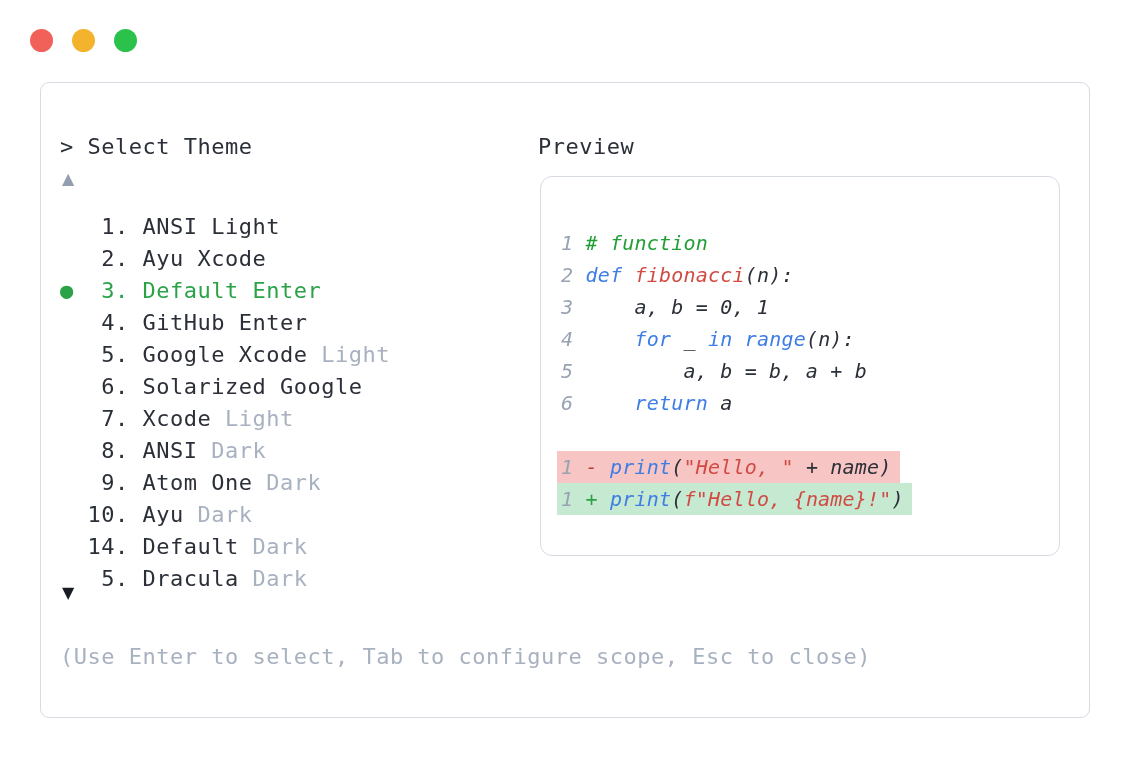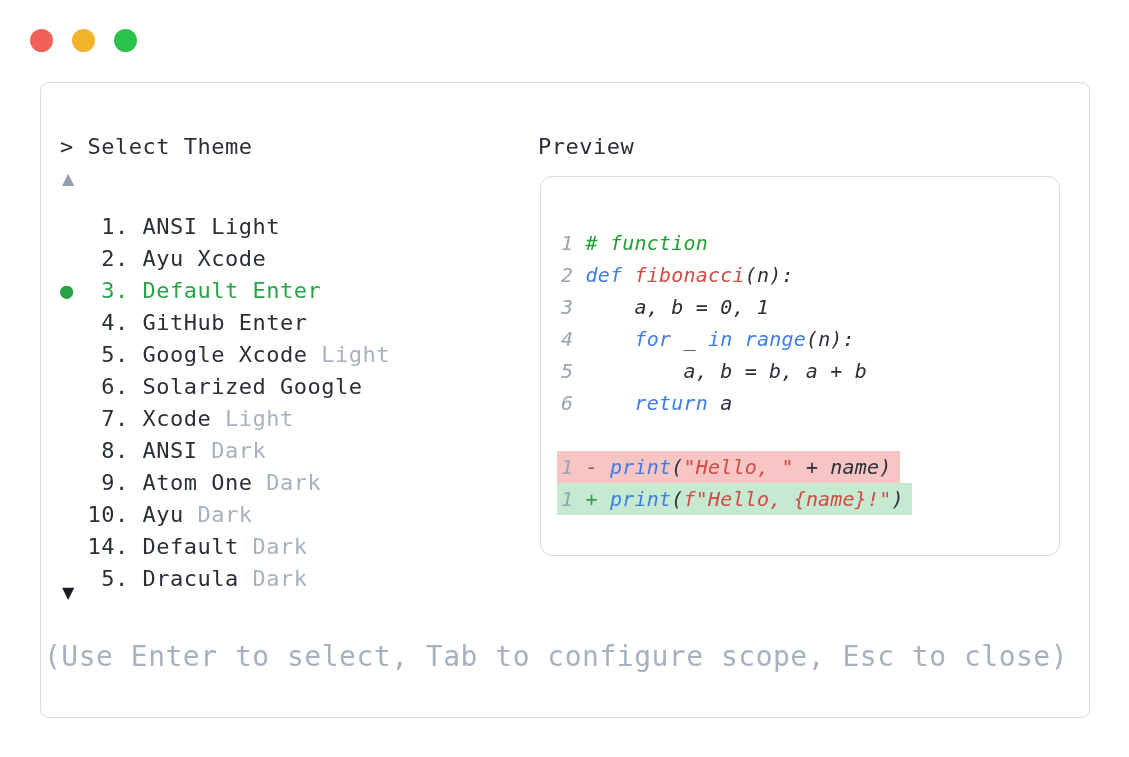"(Use Enter to select, Tab" .help { font-size: 28px -> 22px; left: 3px -> 19px }
